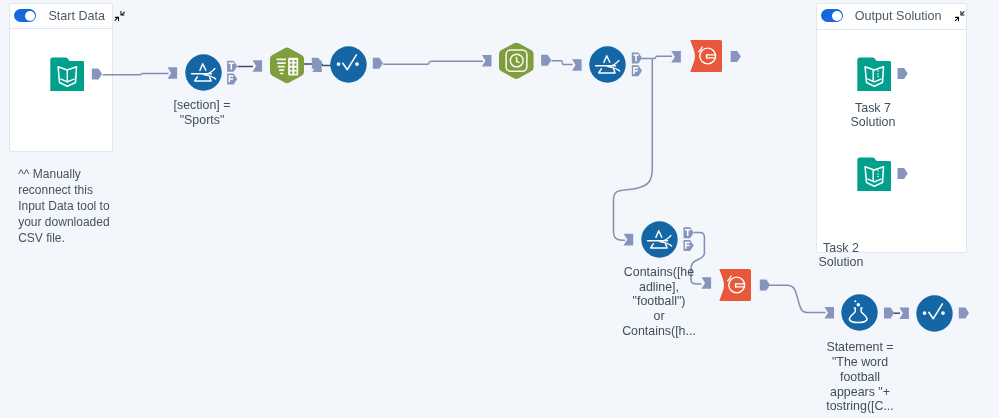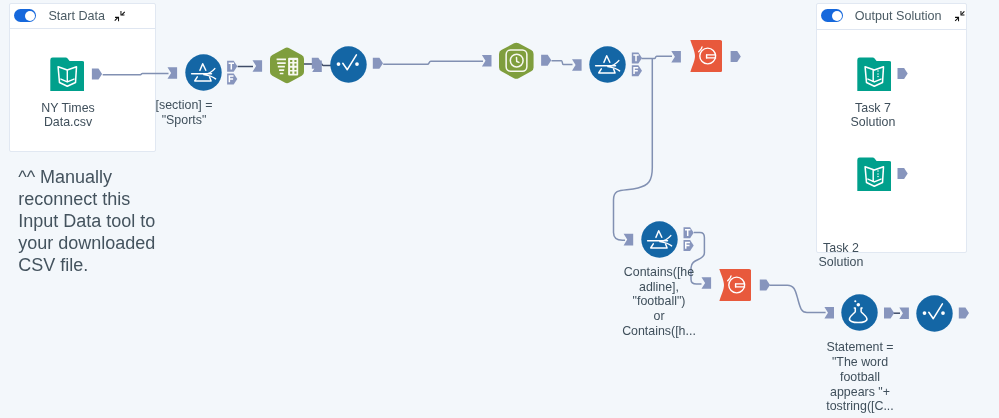"Start Data" div.container { width: 147px -> 104px }
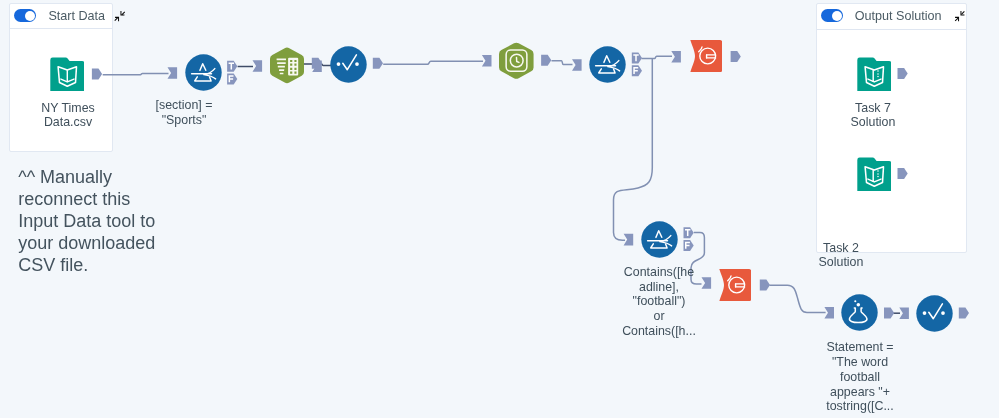"NY Times" div.label { html: <div>NY Times Data.csv</div> -> none }
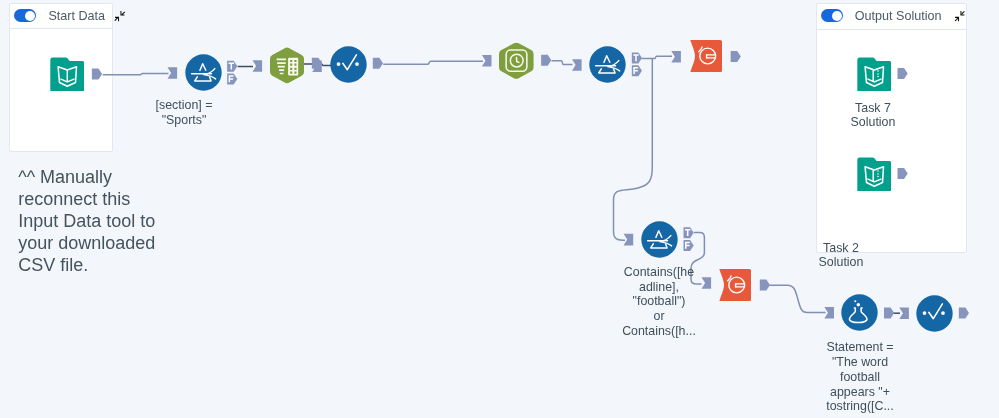"[section] =" div.label { left: 124px -> 142px }
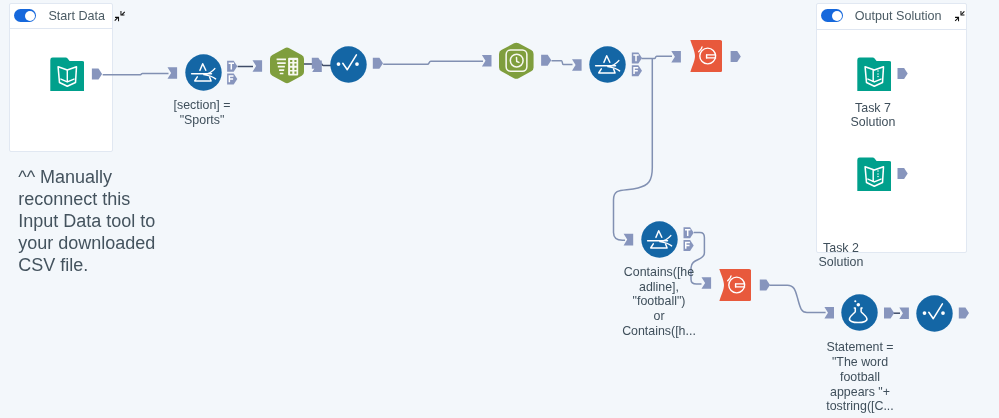"^^ Manually" .note { font-size: 18px -> 12px; line-height: 22px -> 16px }
